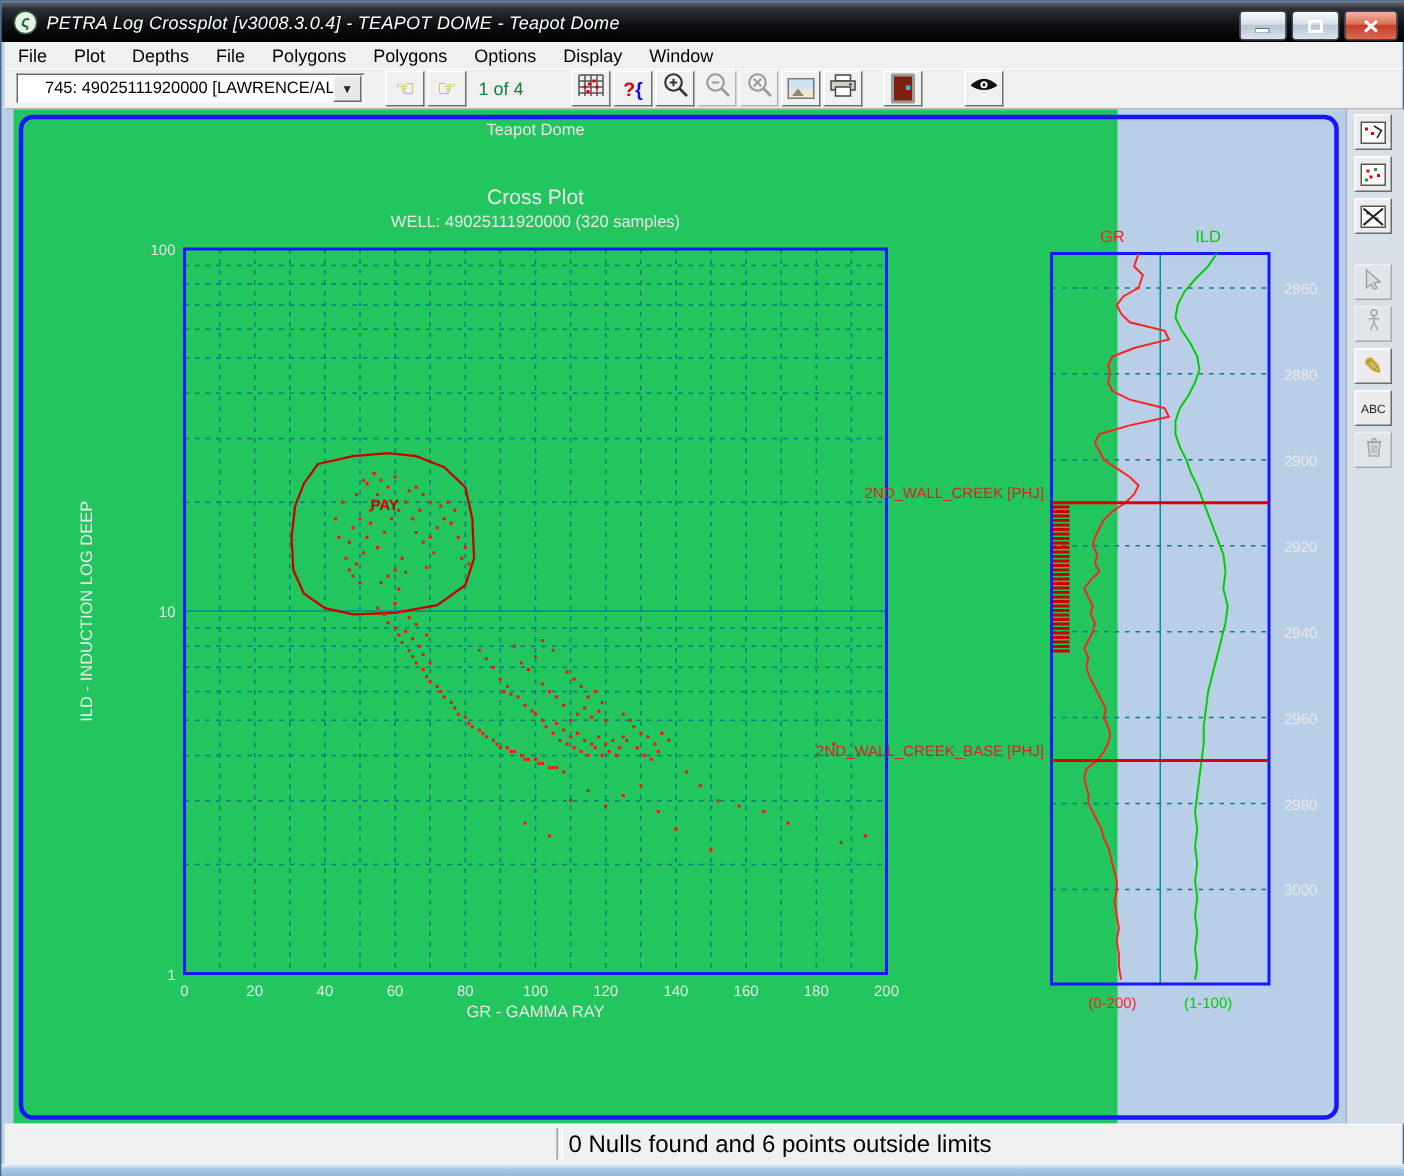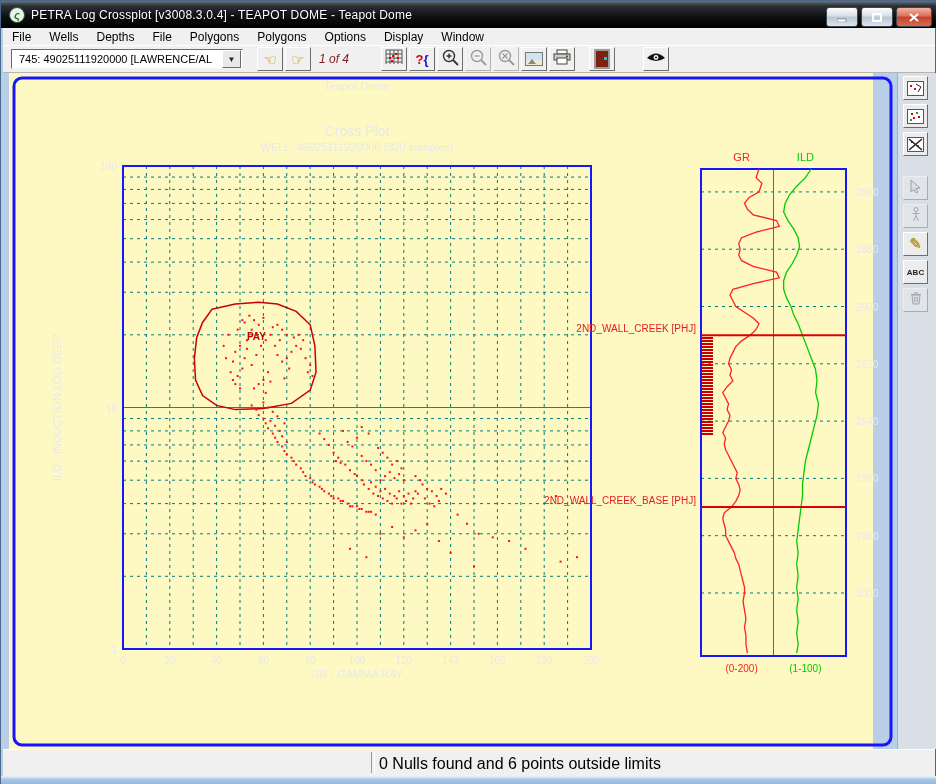"PETRA Log Crossplot [v3008.3.0.4] -" #title-text { font-style: none -> italic }
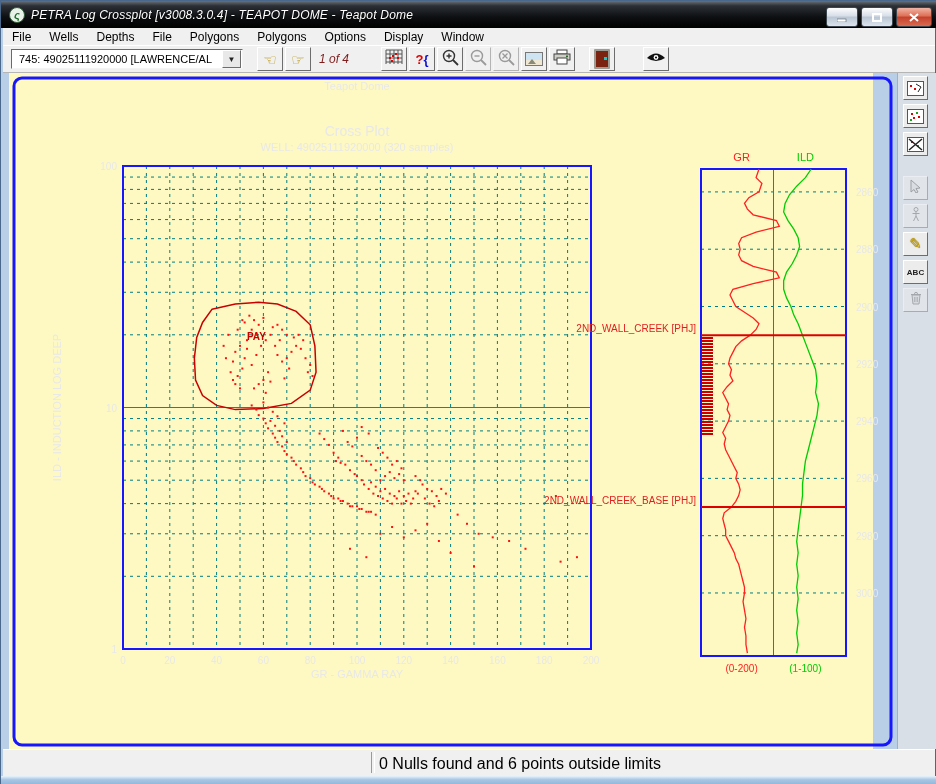"Wells" span.menu-item { text: Wells -> Plot }
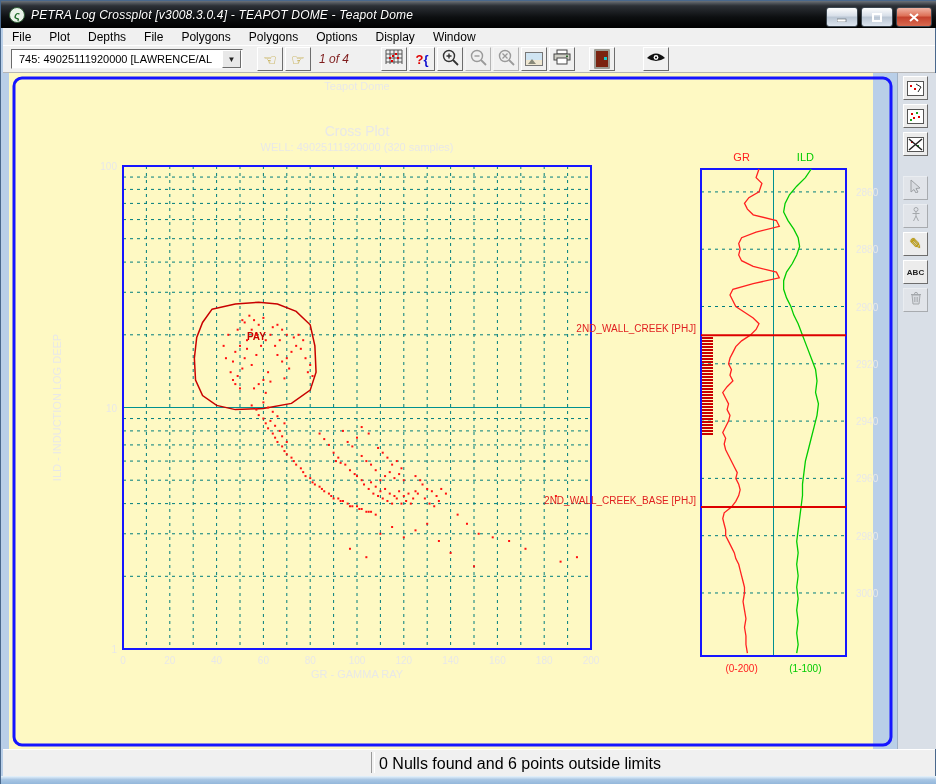"745: 49025111920000 [LAWRENCE/AL" #well-combo-text { padding-left: 7px -> 18px }
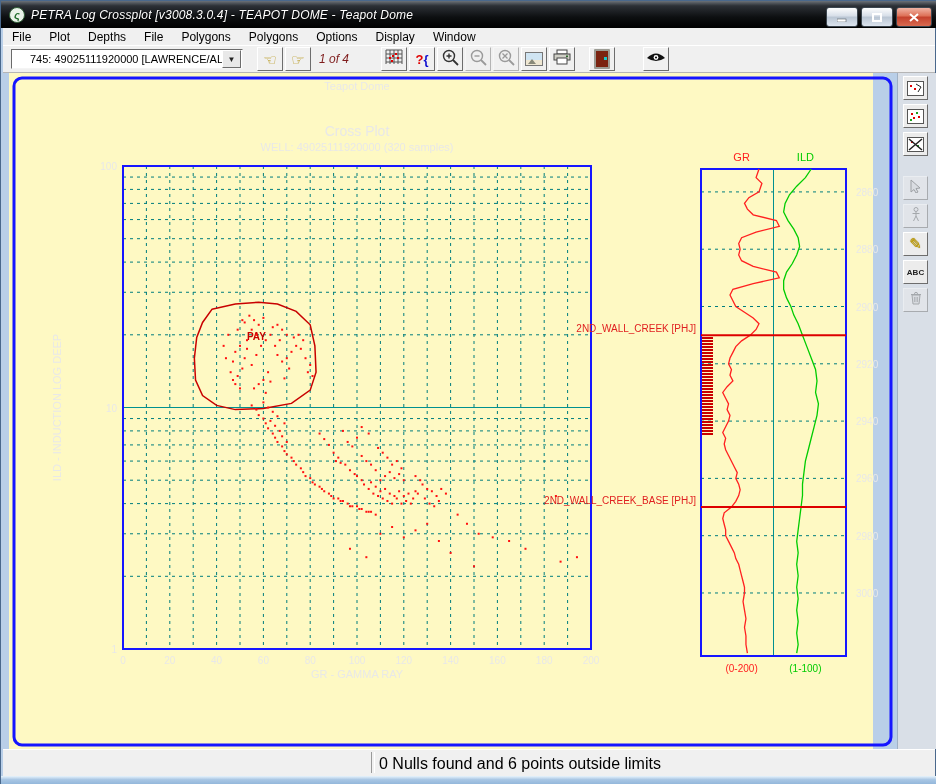"1 of 4" #page-indicator { color: #7f1d1d -> #15803d; font-style: italic -> none }
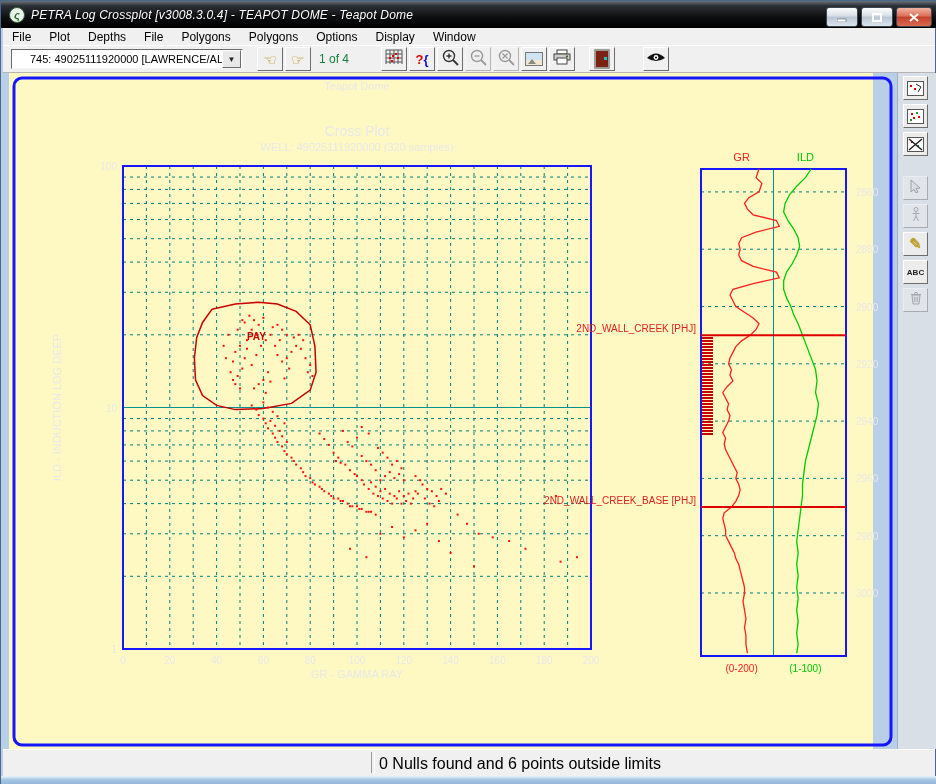"Teapot Dome" #canvas { background: #fef9c3 -> #22c55e; width: 864px -> 736px }
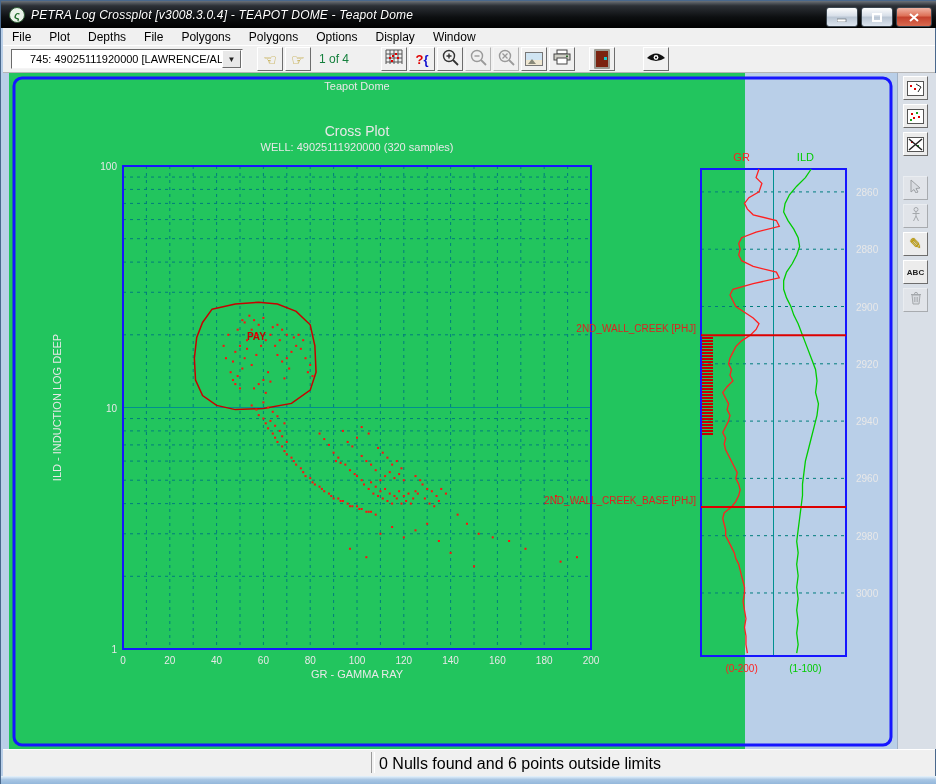"ABC" .abc-label { font-weight: bold -> normal }
